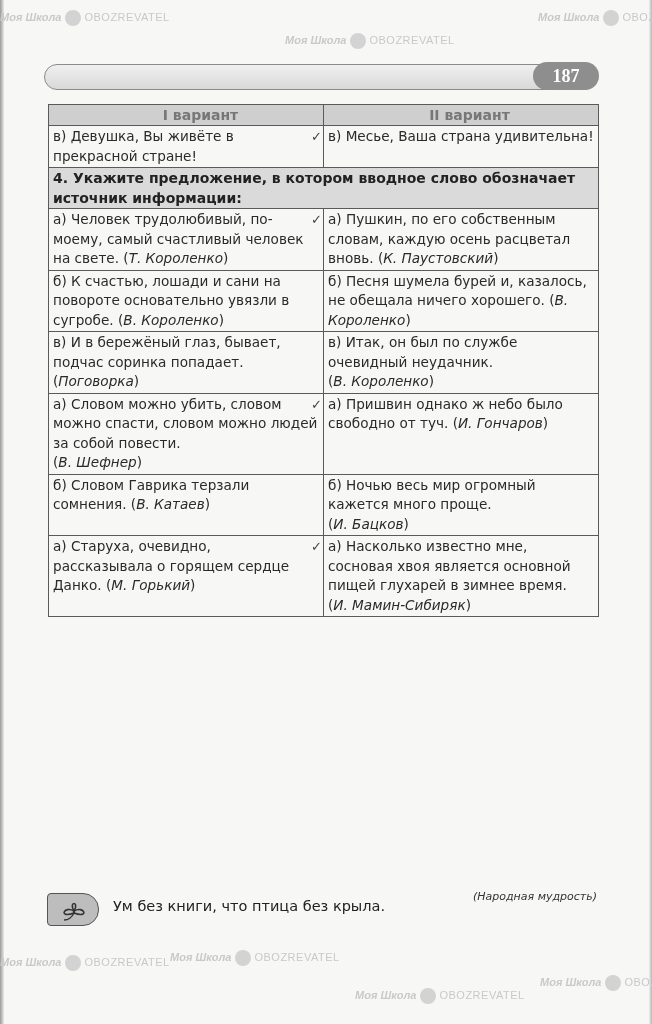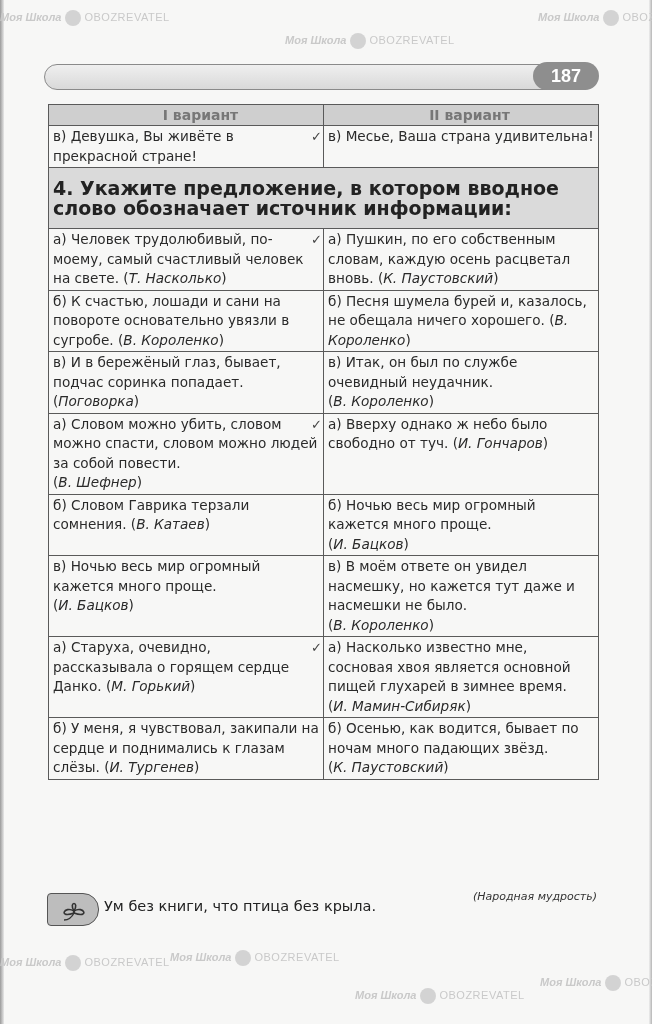"187" .page-num { font-family: Liberation Sans, sans-serif -> Liberation Serif, serif }
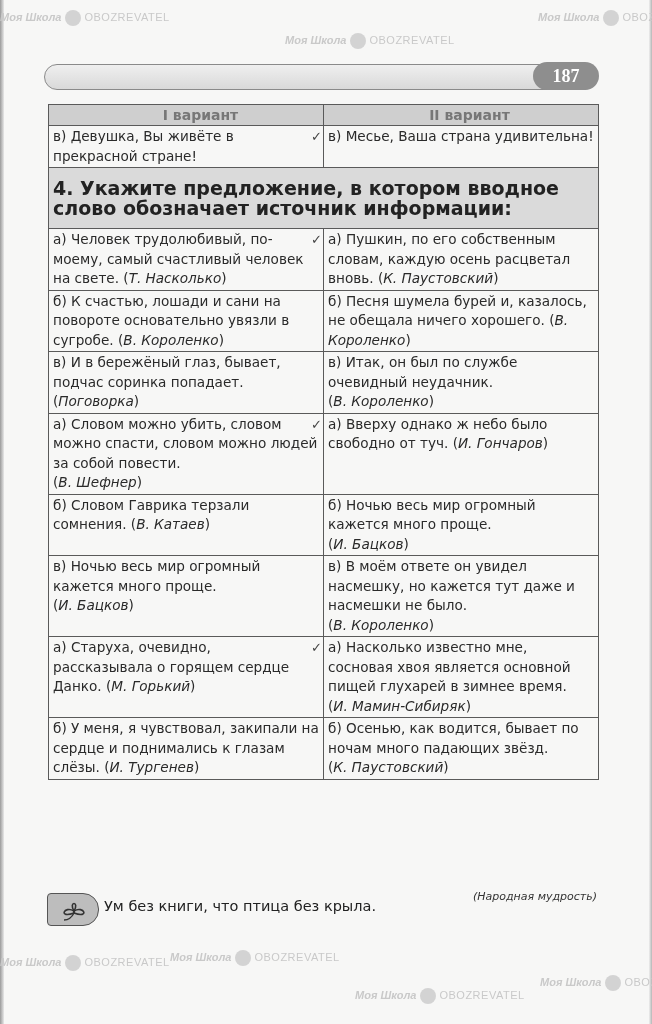"4. Укажите предложение, в котором" .tbl tr.q td { font-size: 19px -> 14px; padding: 10px 4px -> 0 4px }
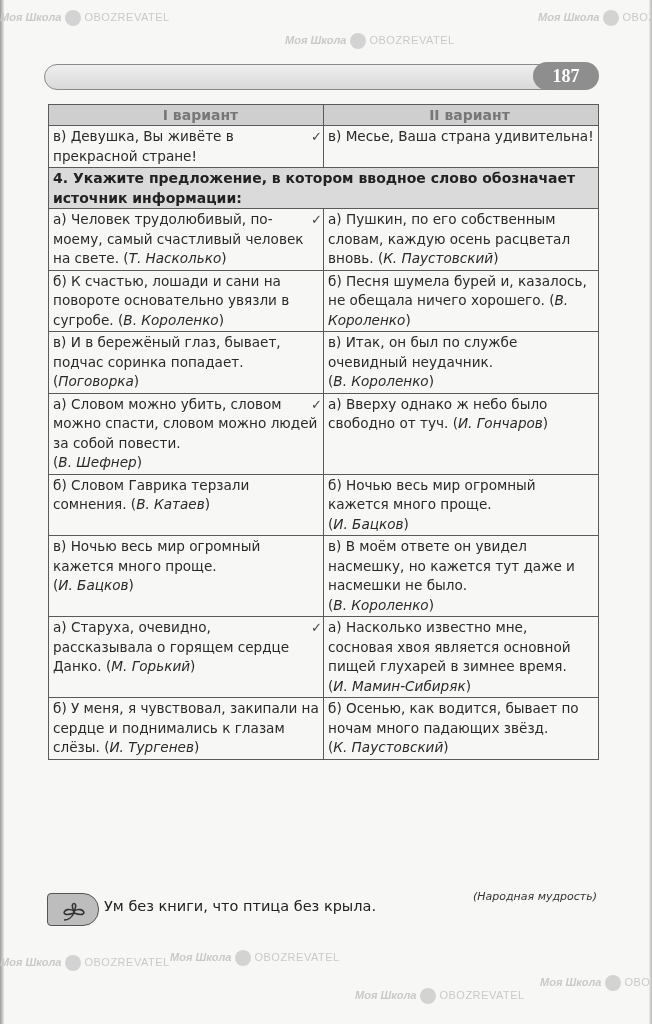"Т. Насколько" span.it { text: Насколько -> Короленко }
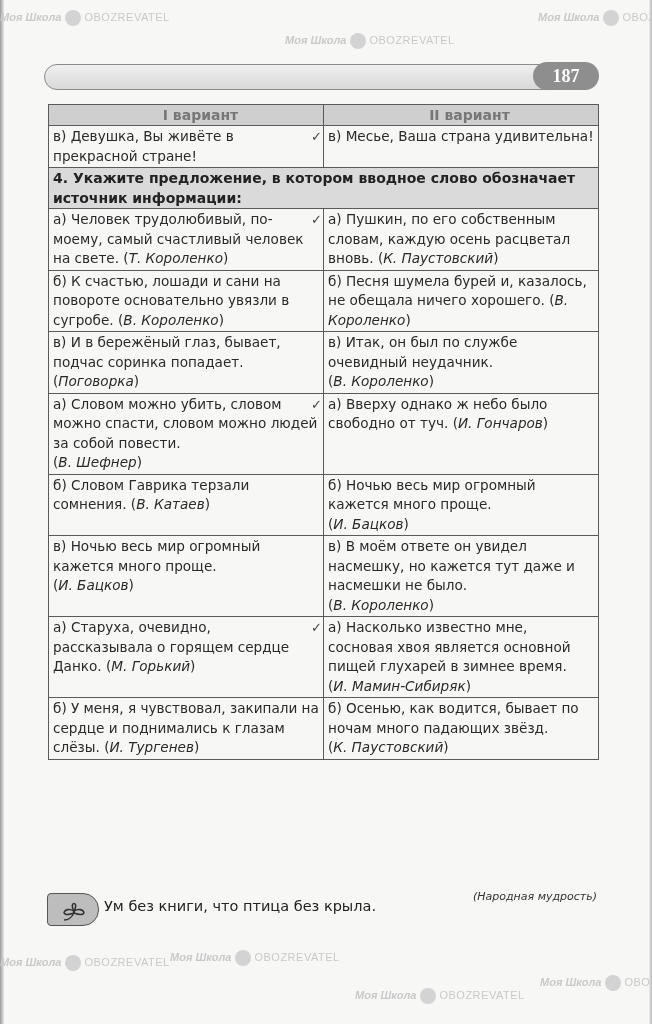"а) Вверху однако ж небо" span { text: Вверху -> Пришвин }
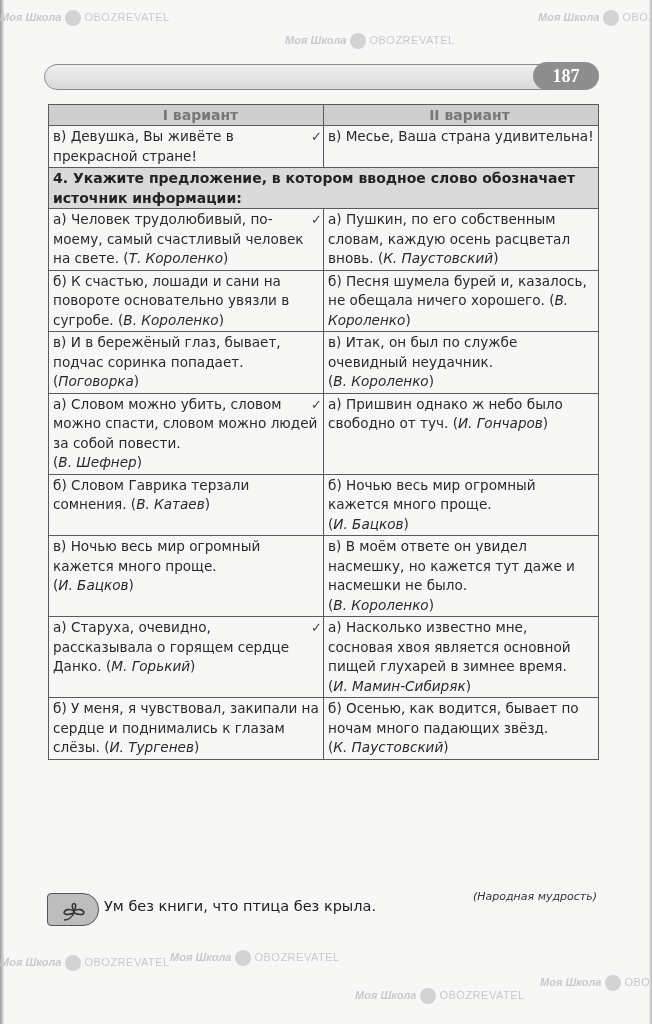"в) Ночью весь мир огромный" tr { html: <tr> <td><span>в) Ночью весь мир огромный кажется много проще.</span><br>(<span>И. Бацков</span>)</td> <td><span>в) В моём ответе он увидел насмешку, но кажется тут даже и насмешки не было.</span><br>(<span>В. Короленко</span>)</td> </tr> -> none }
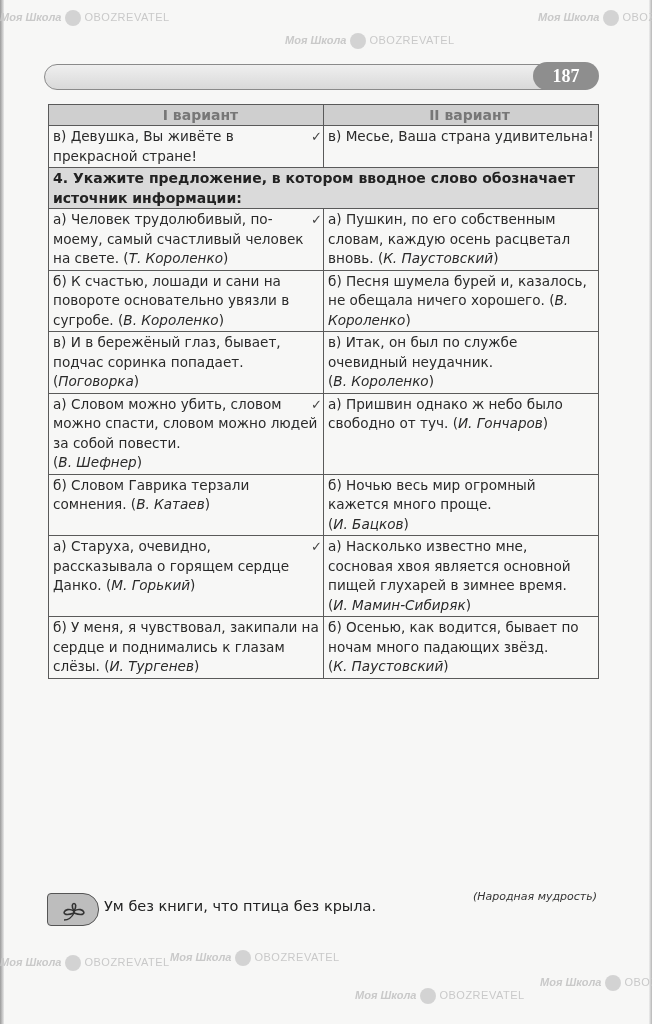"б) У меня, я чувствовал," tr { html: <tr> <td><span>б) У меня, я чувствовал, закипали на сердце и поднимались к глазам слёзы.</span> (<span>И. Тургенев</span>)</td> <td><span>б) Осенью, как водится, бывает по ночам много падающих звёзд.</span><br>(<span>К. Паустовский</span>)</td> </tr> -> none }
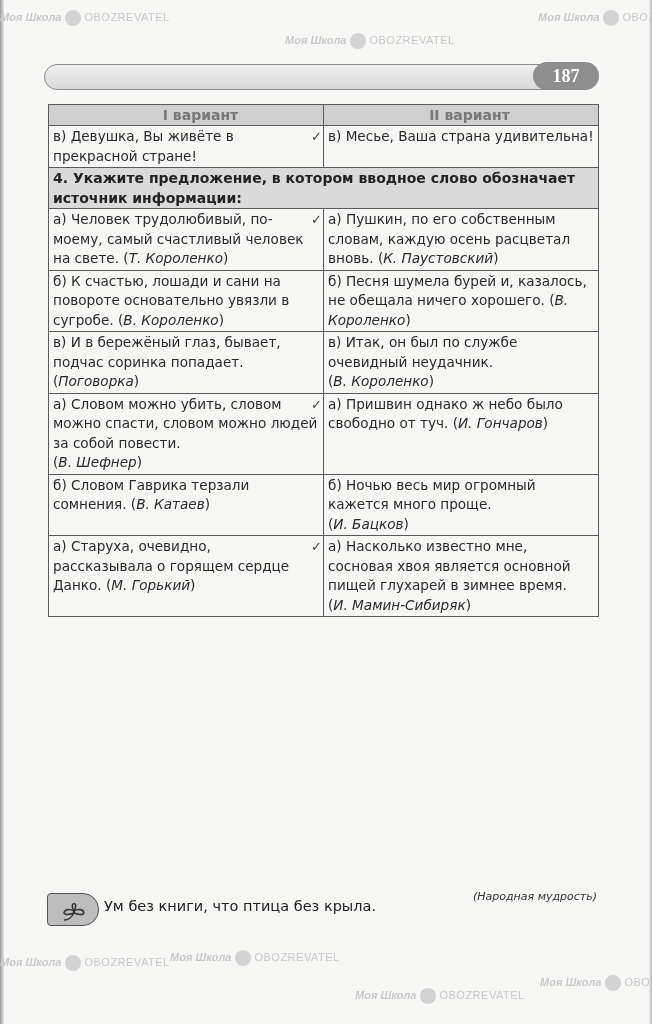"Ум без книги, что птица" .quote-text { left: 104px -> 113px }
